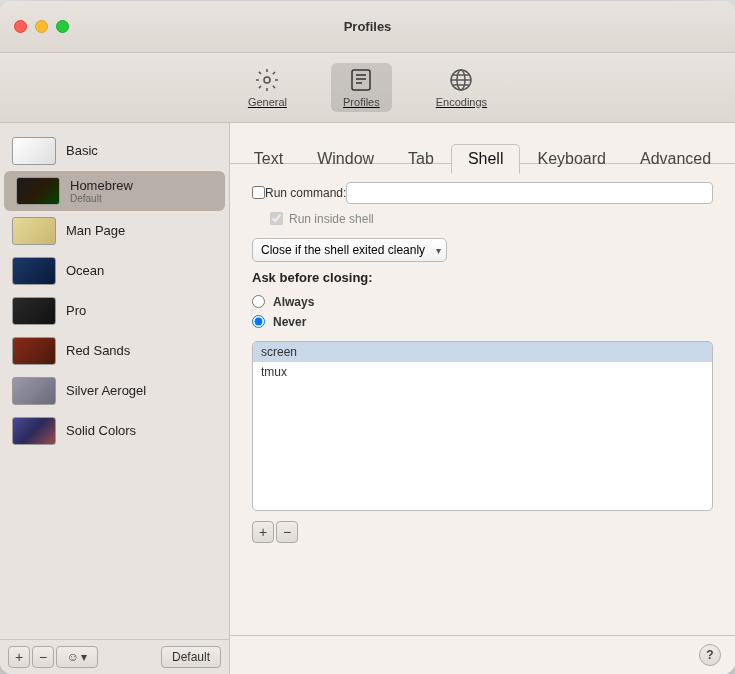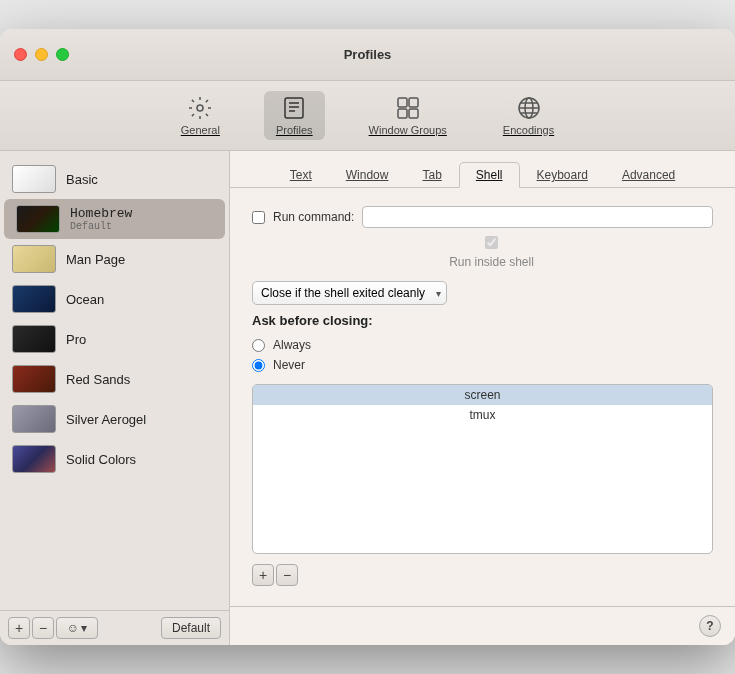"Window Groups" div.toolbar-item { html: <div> <svg> <rect></rect> <rect></rect> <rect></rect> <rect></rect> </svg> <span>Window Groups</span> </div> -> none }
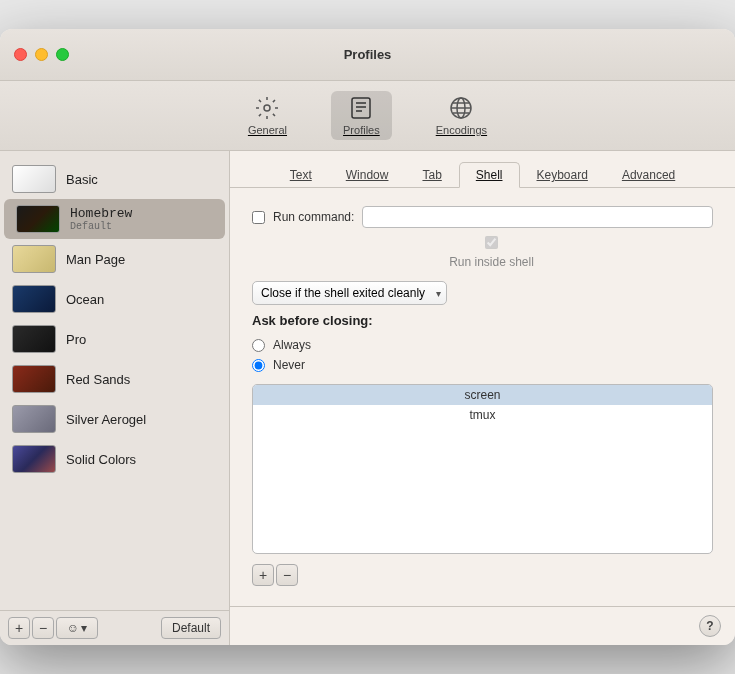"Basic" .content { height: 494px -> 551px }
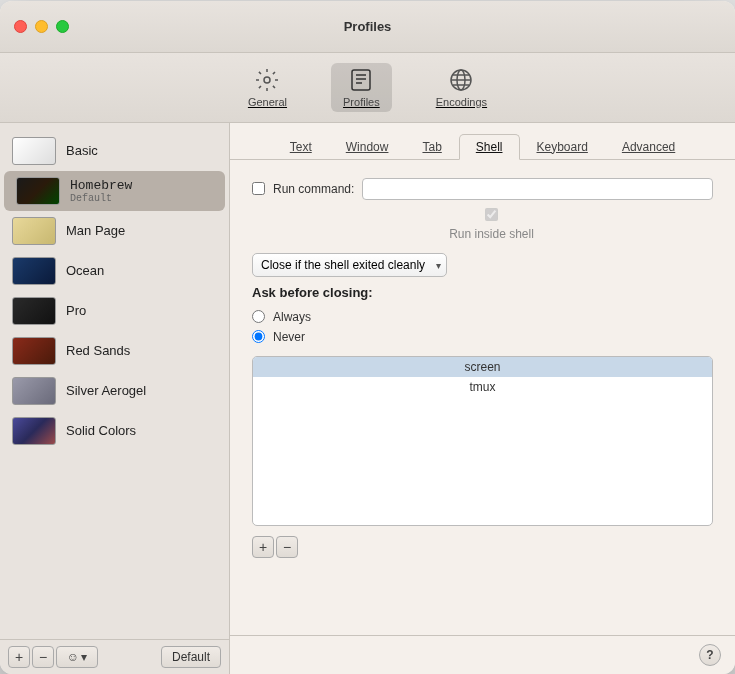"Text" .tab { font-size: 12px -> 16px; text-decoration: underline -> none; top: 1px -> 11px }
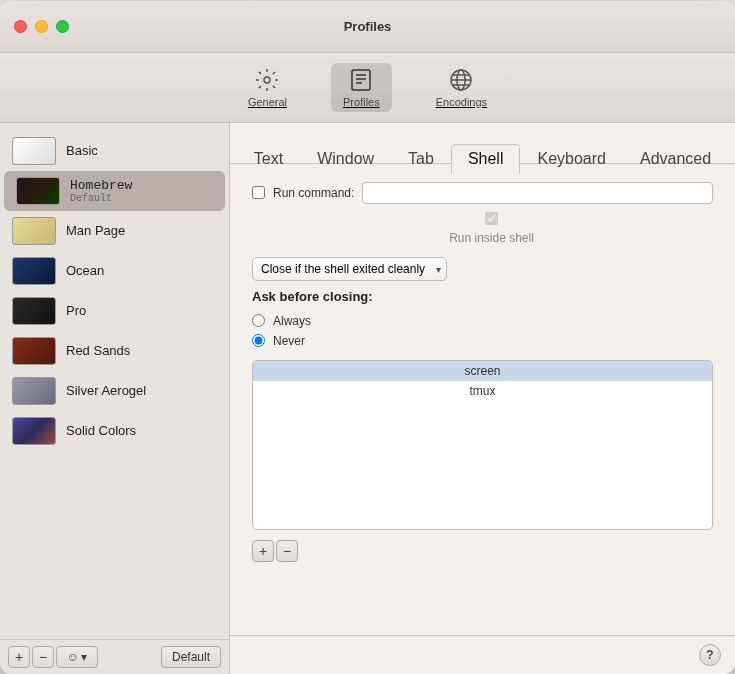"Homebrew" .profile-item.active { font-family: Liberation Mono, monospace -> none }
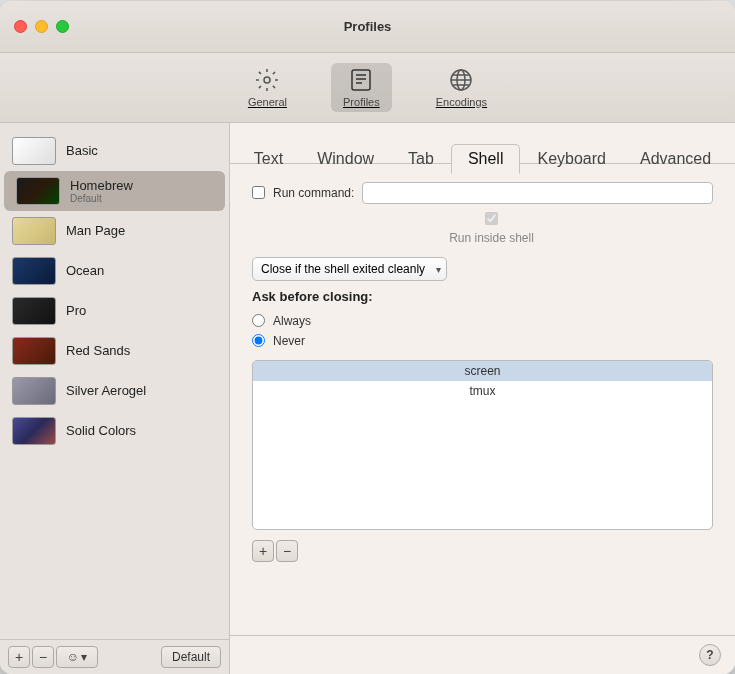"Run command:" .form-row { gap: 8px -> 0 }
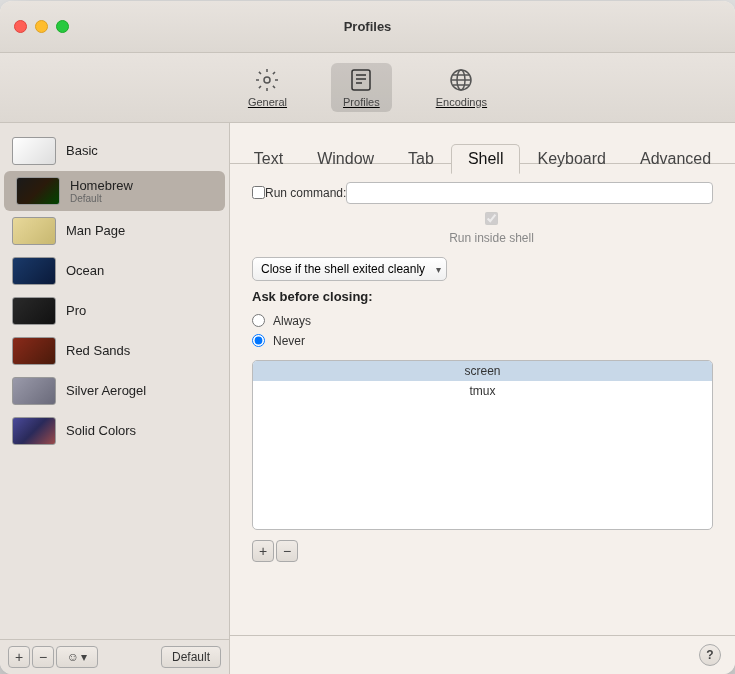"Run inside shell" .checkbox-row { flex-direction: column -> none }
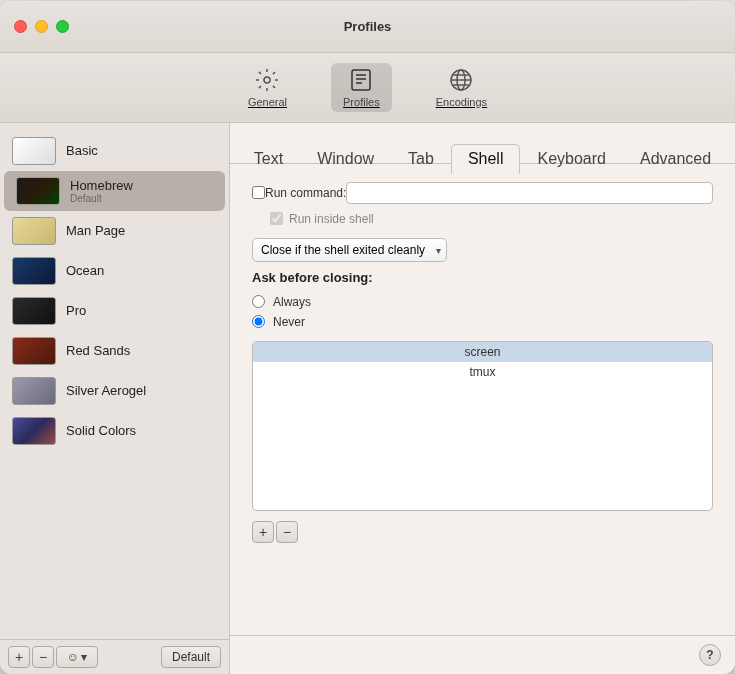"Always" .radio-row label { font-weight: none -> bold }
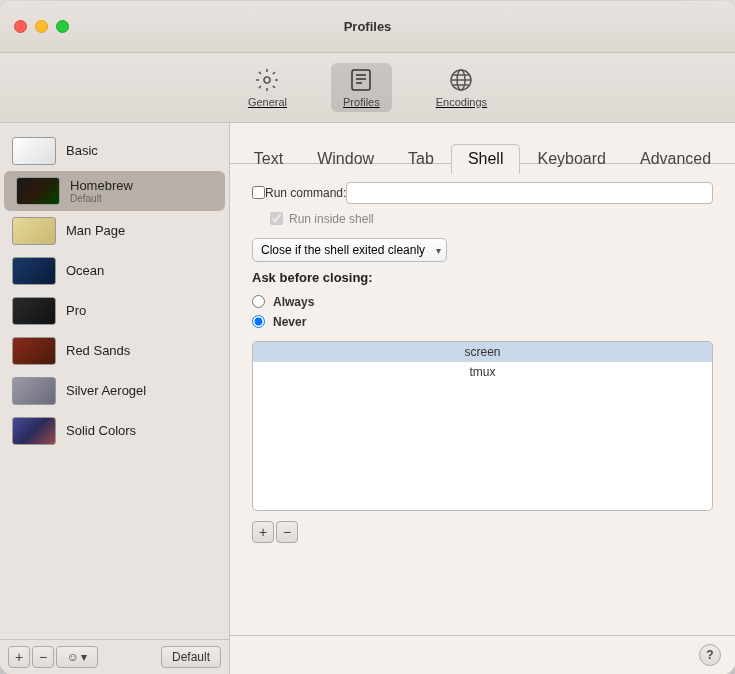"screen" .process-list { text-align: center -> none }
